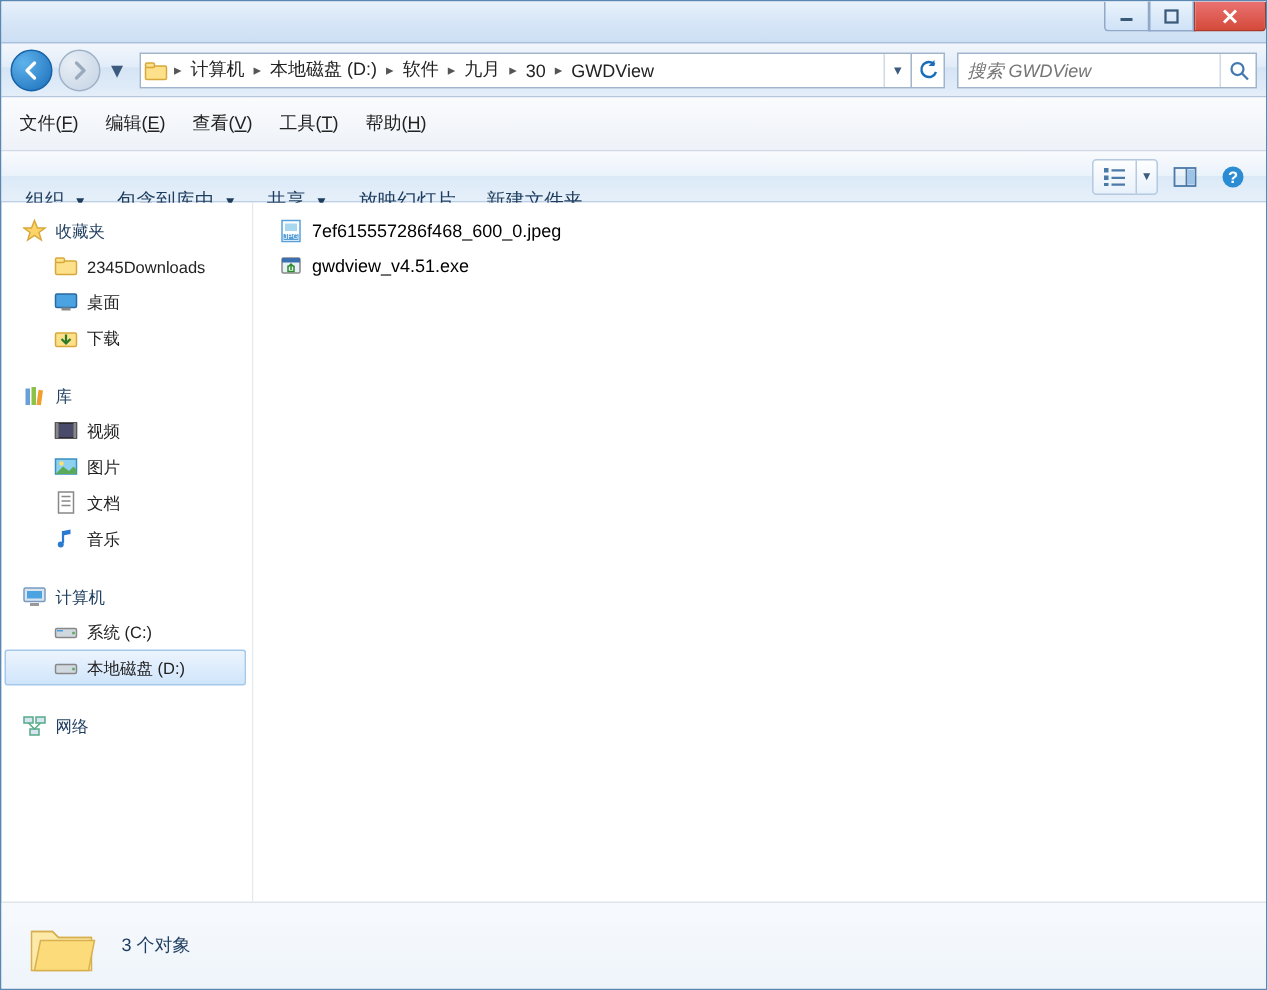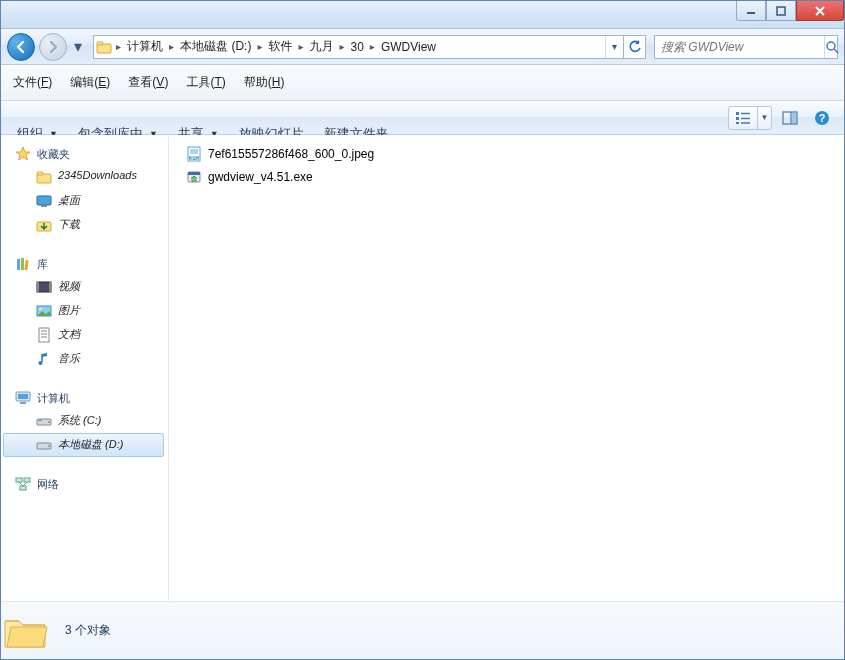"搜索 GWDView" .searchbar { width: 184px -> 200px }
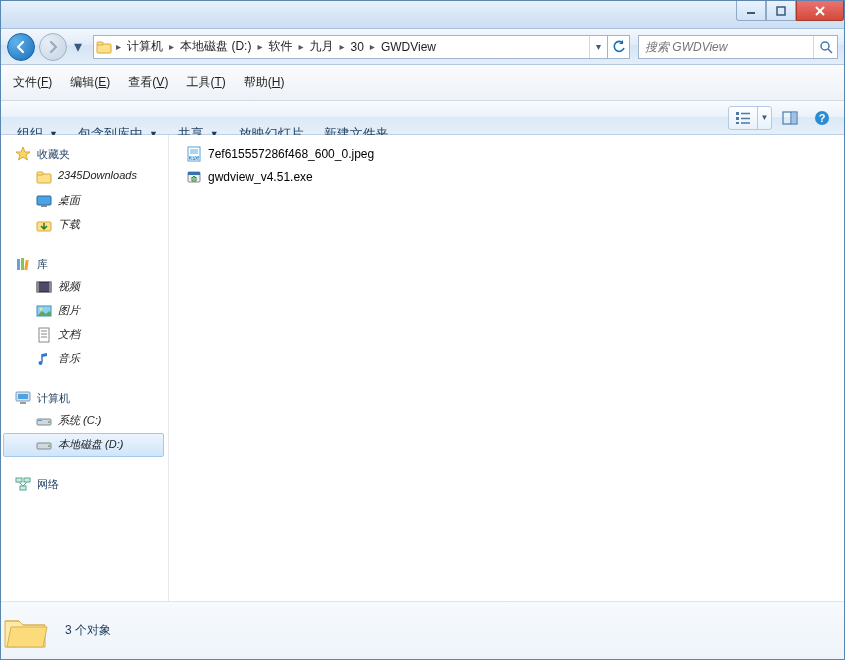"2345Downloads" .nav-sub { align-items: flex-start -> flex-end; font-style: italic -> none }
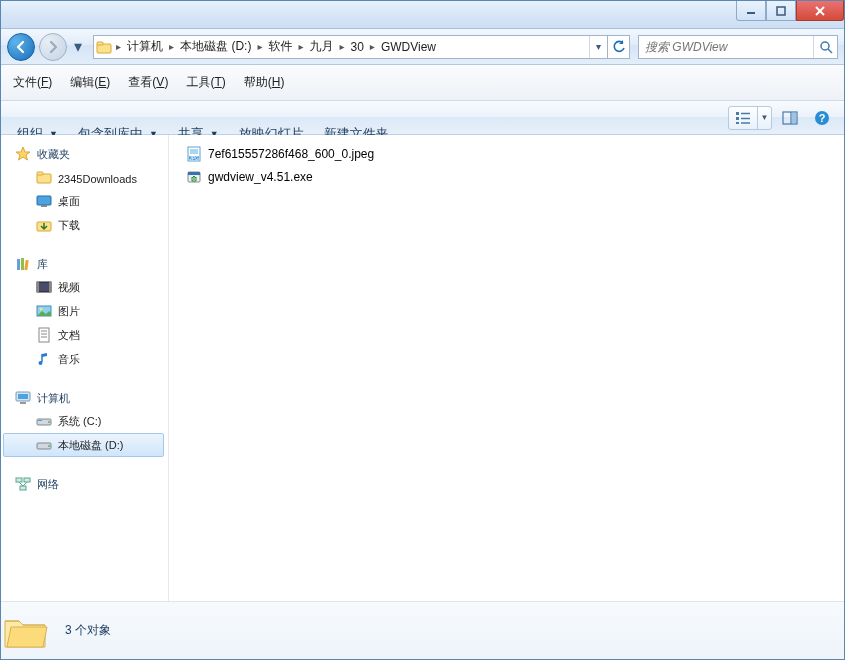"3 个对象" .details { padding: 4px 0 -> 4px 16px }
